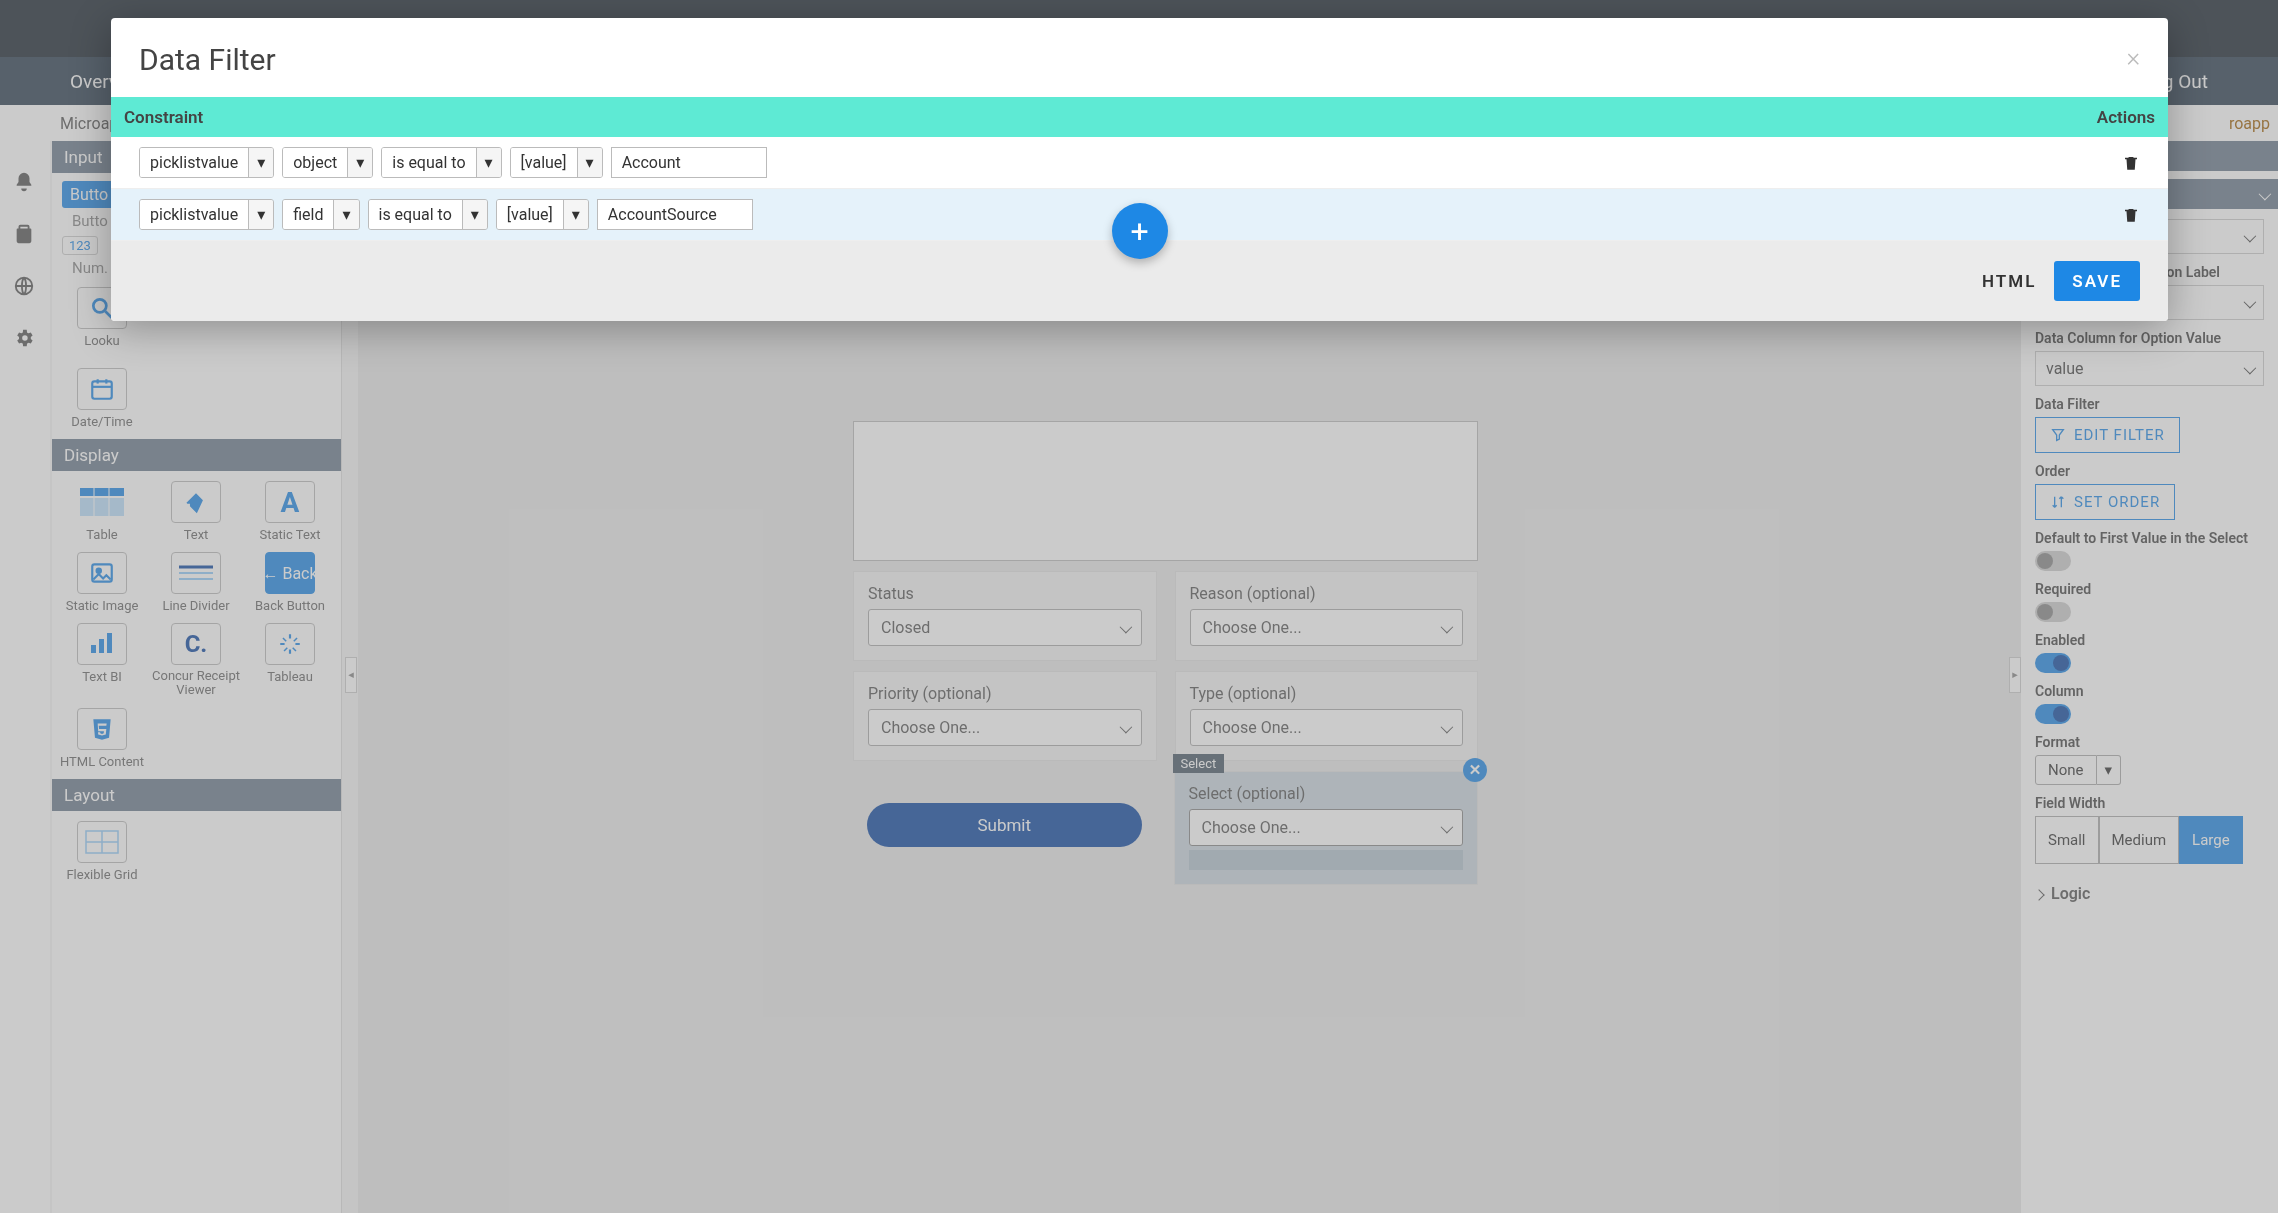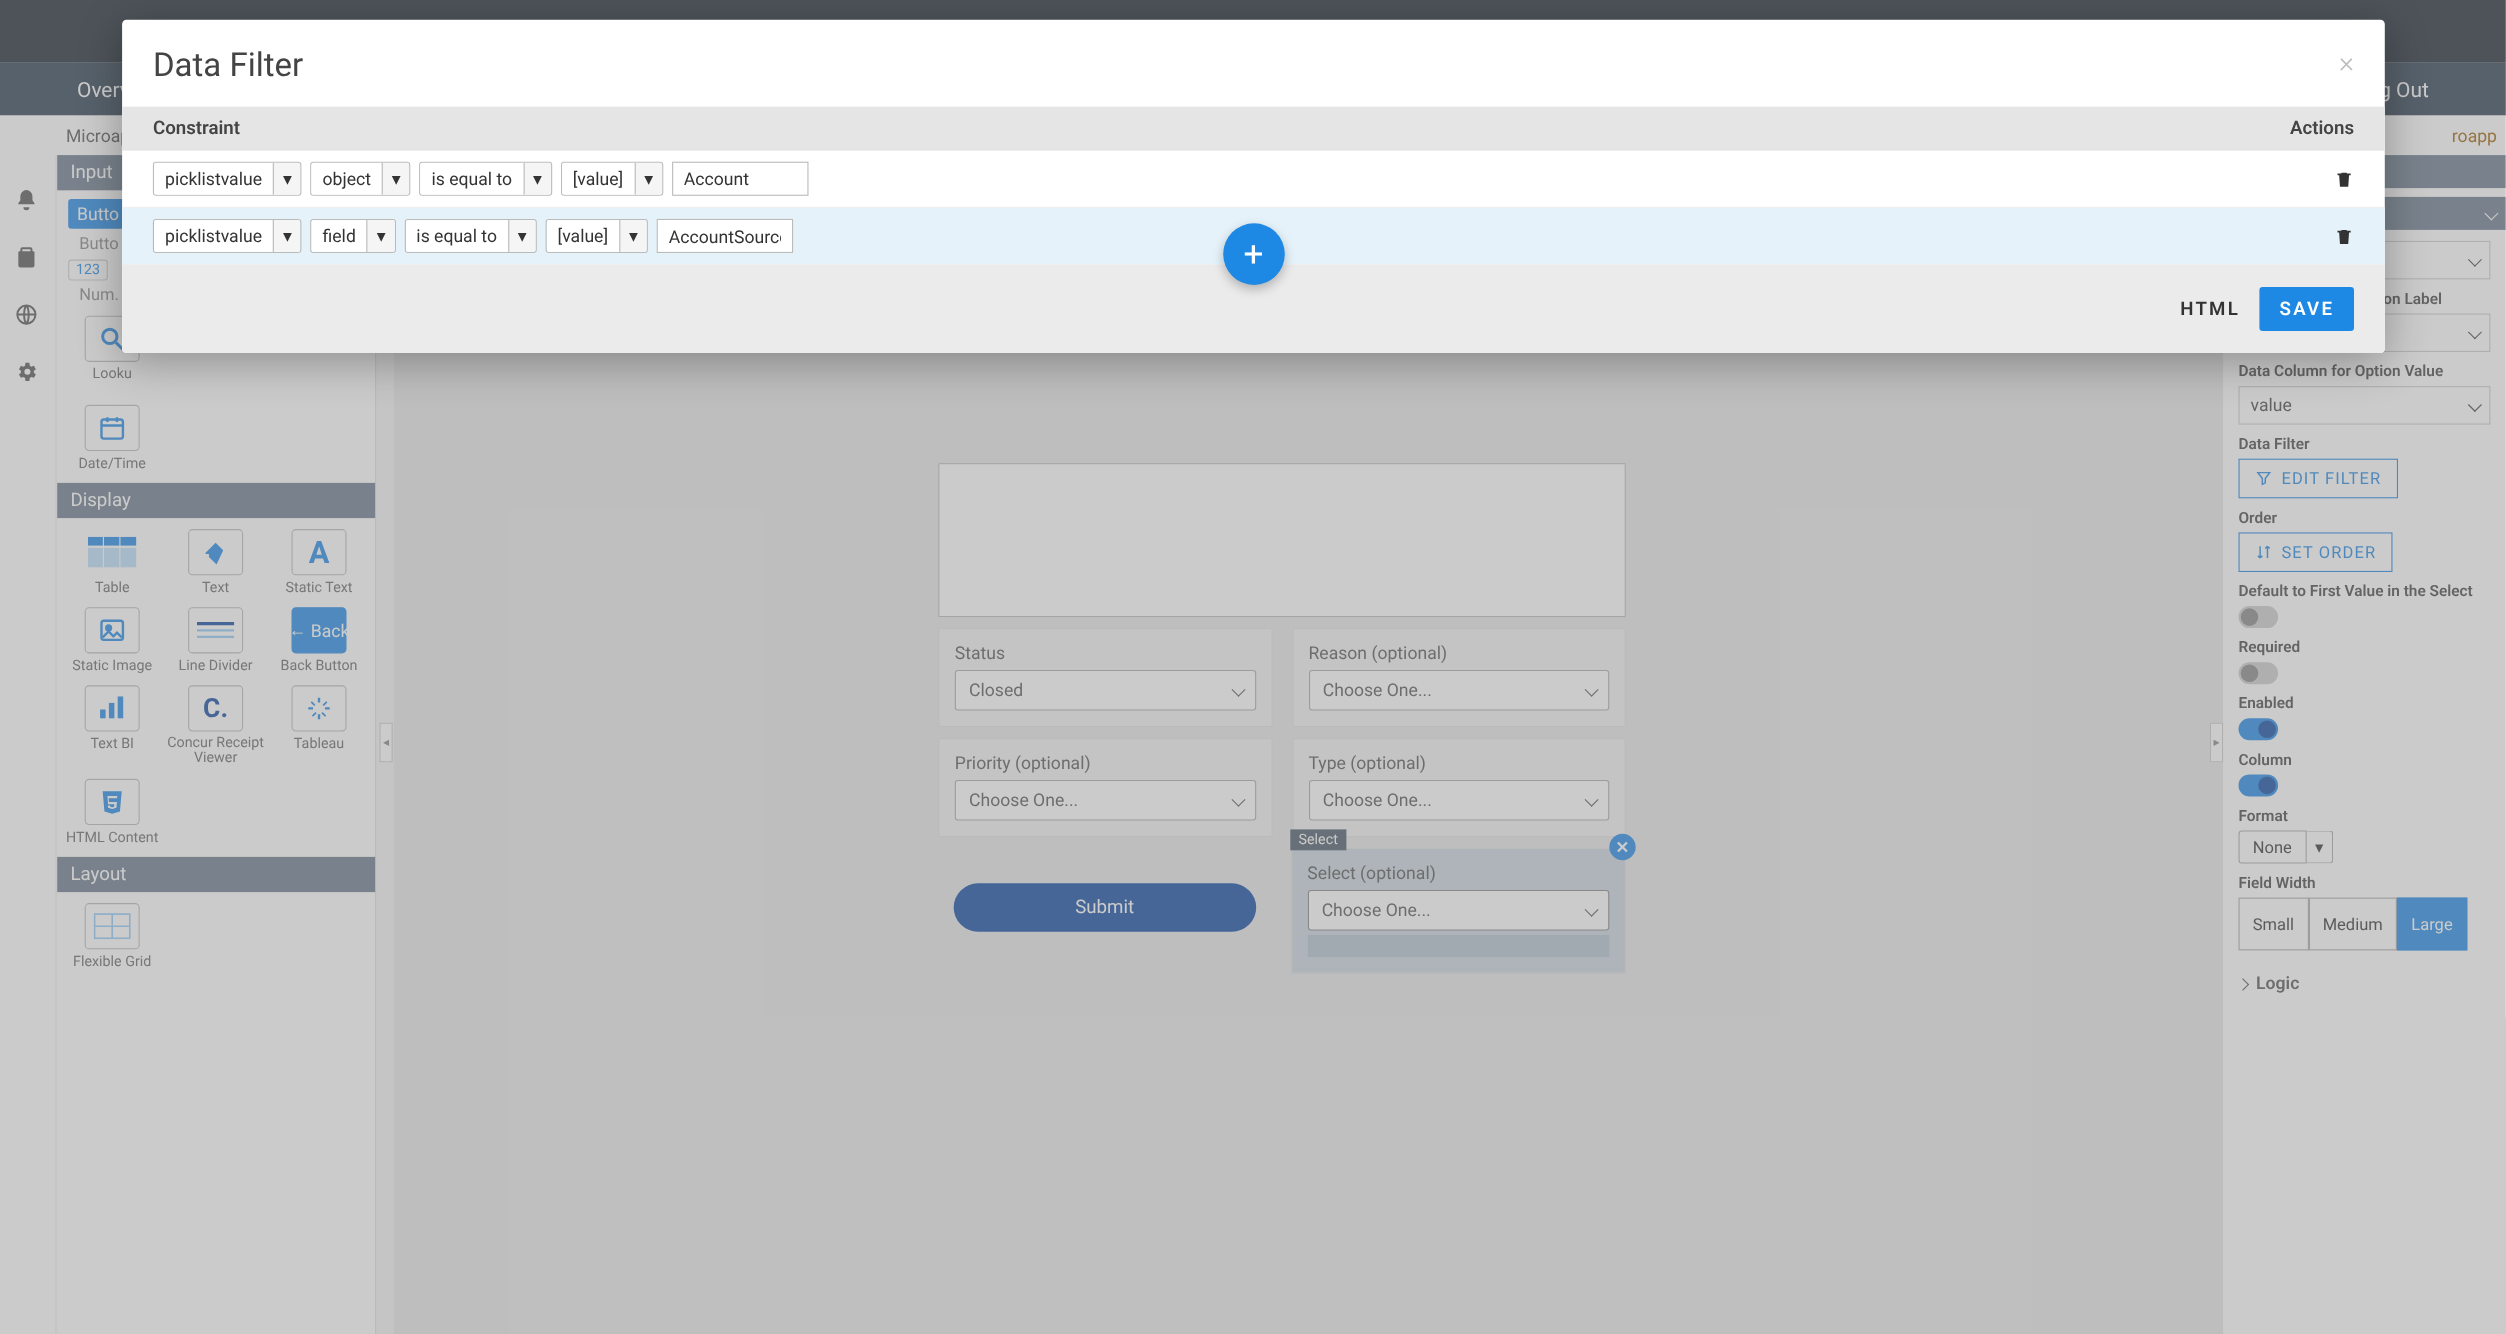"Constraint" .modal .cons-head { background: #e5e5e5 -> #5eead4; padding: 10px 28px -> 10px 13px }
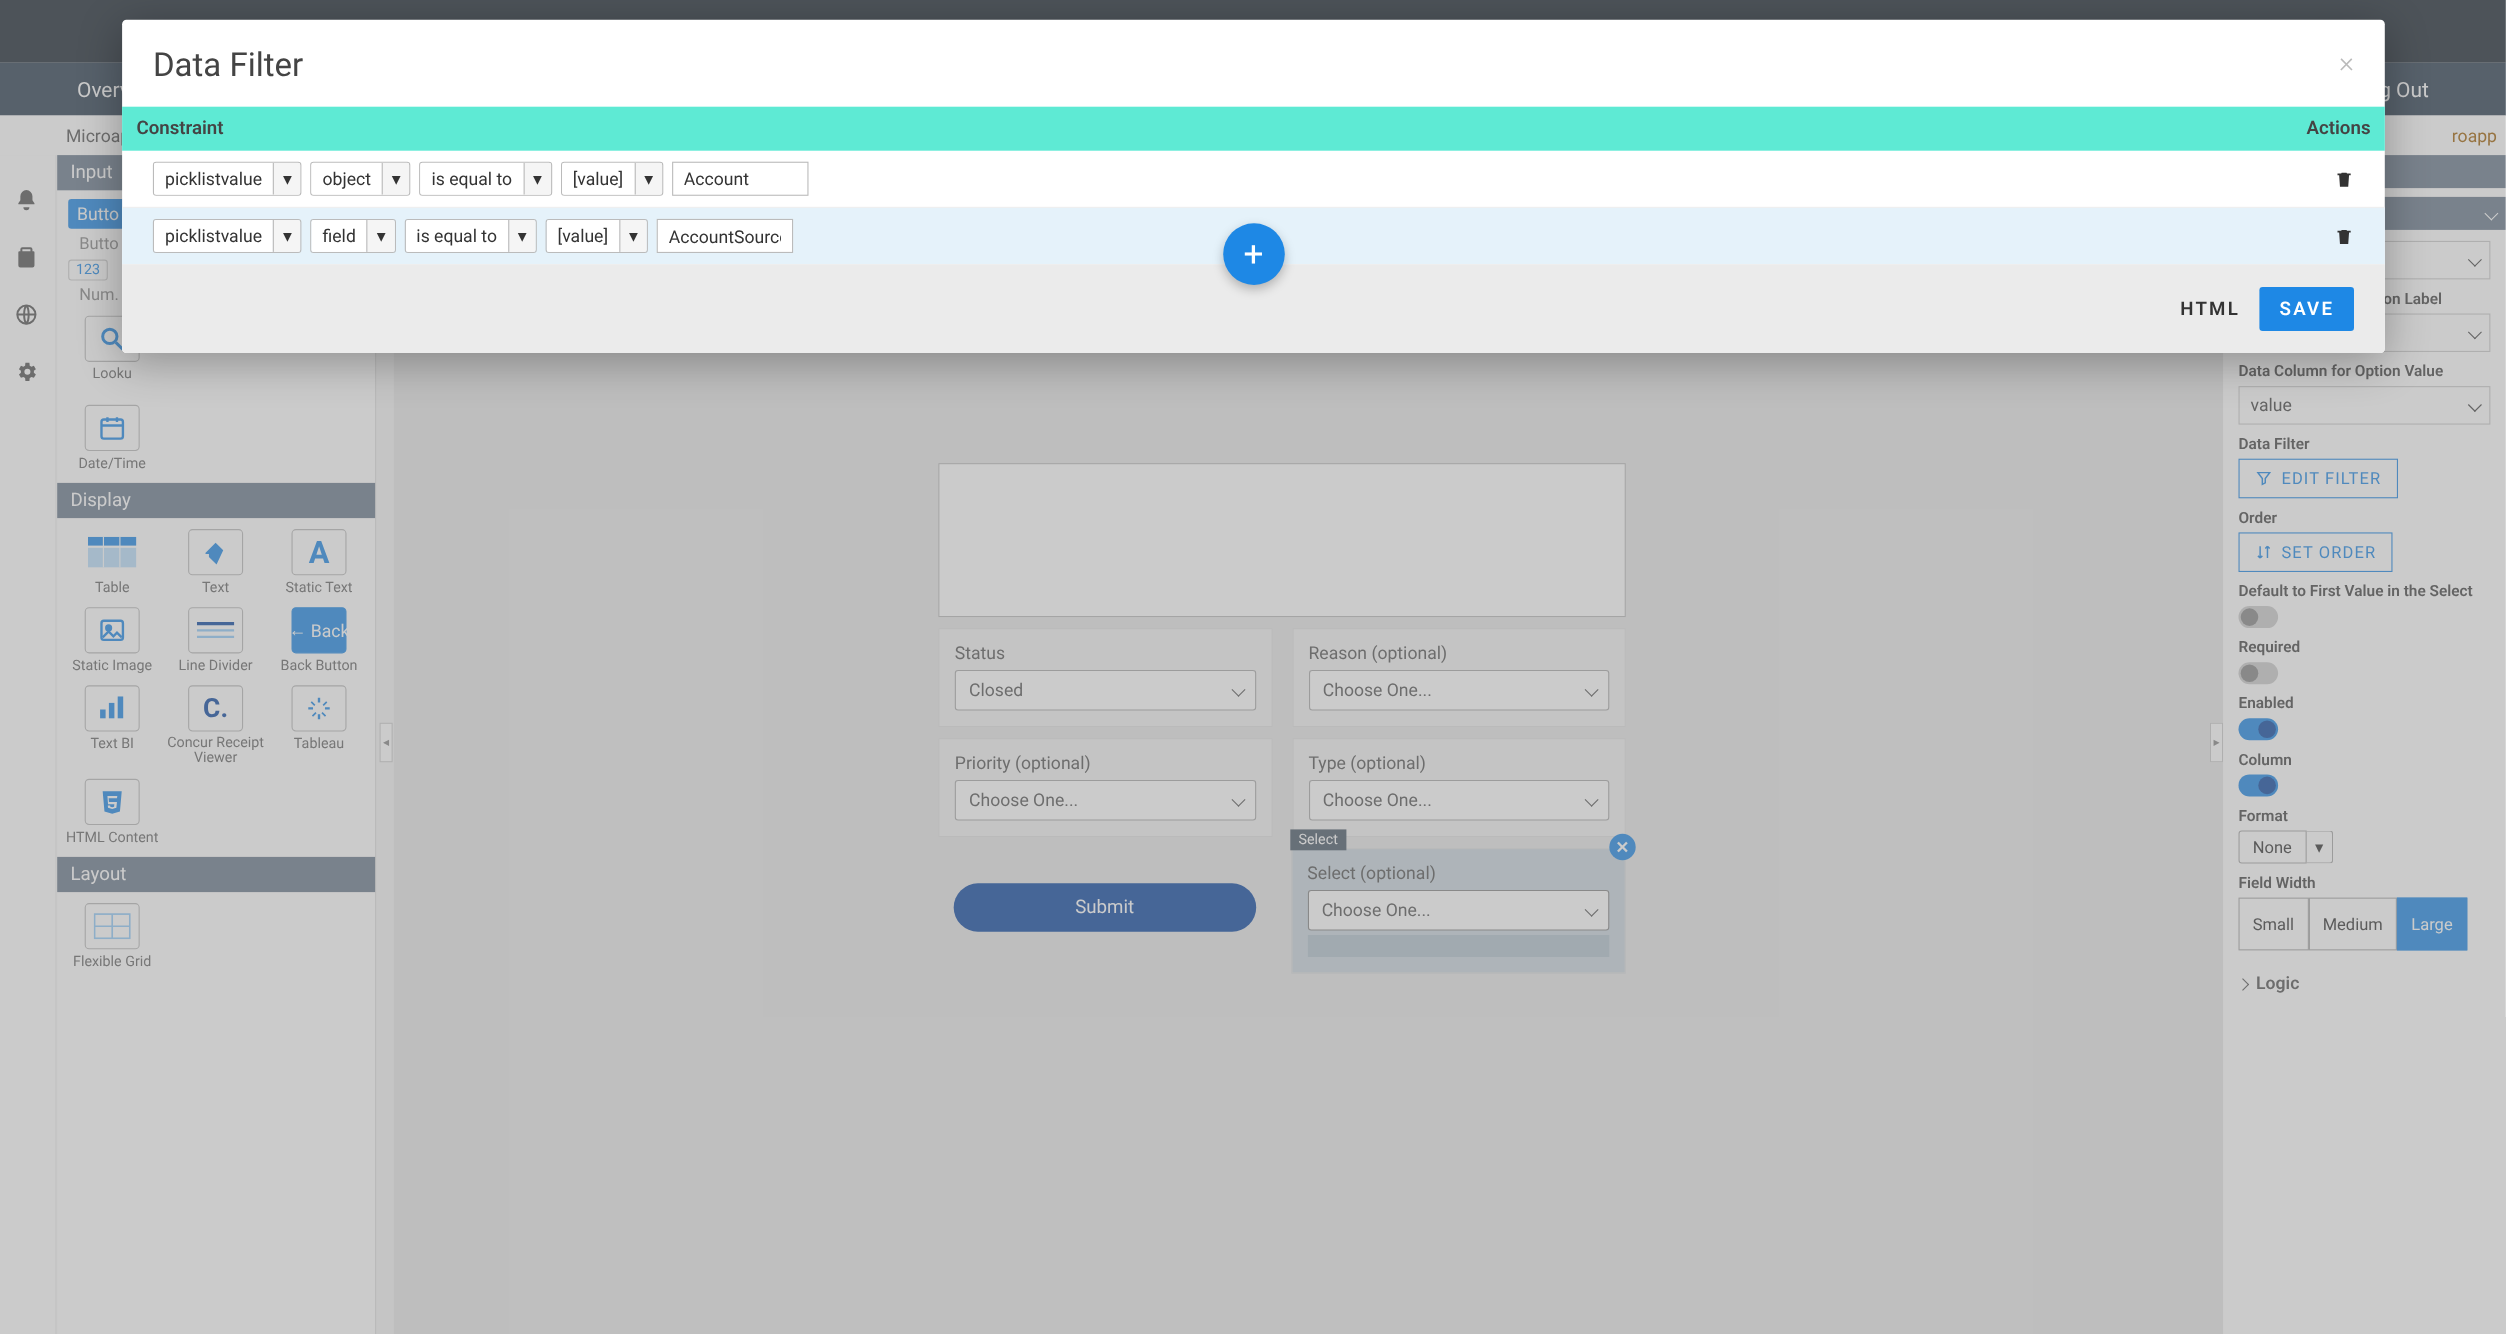"Account" .modal .tinput { width: 124px -> 156px }
